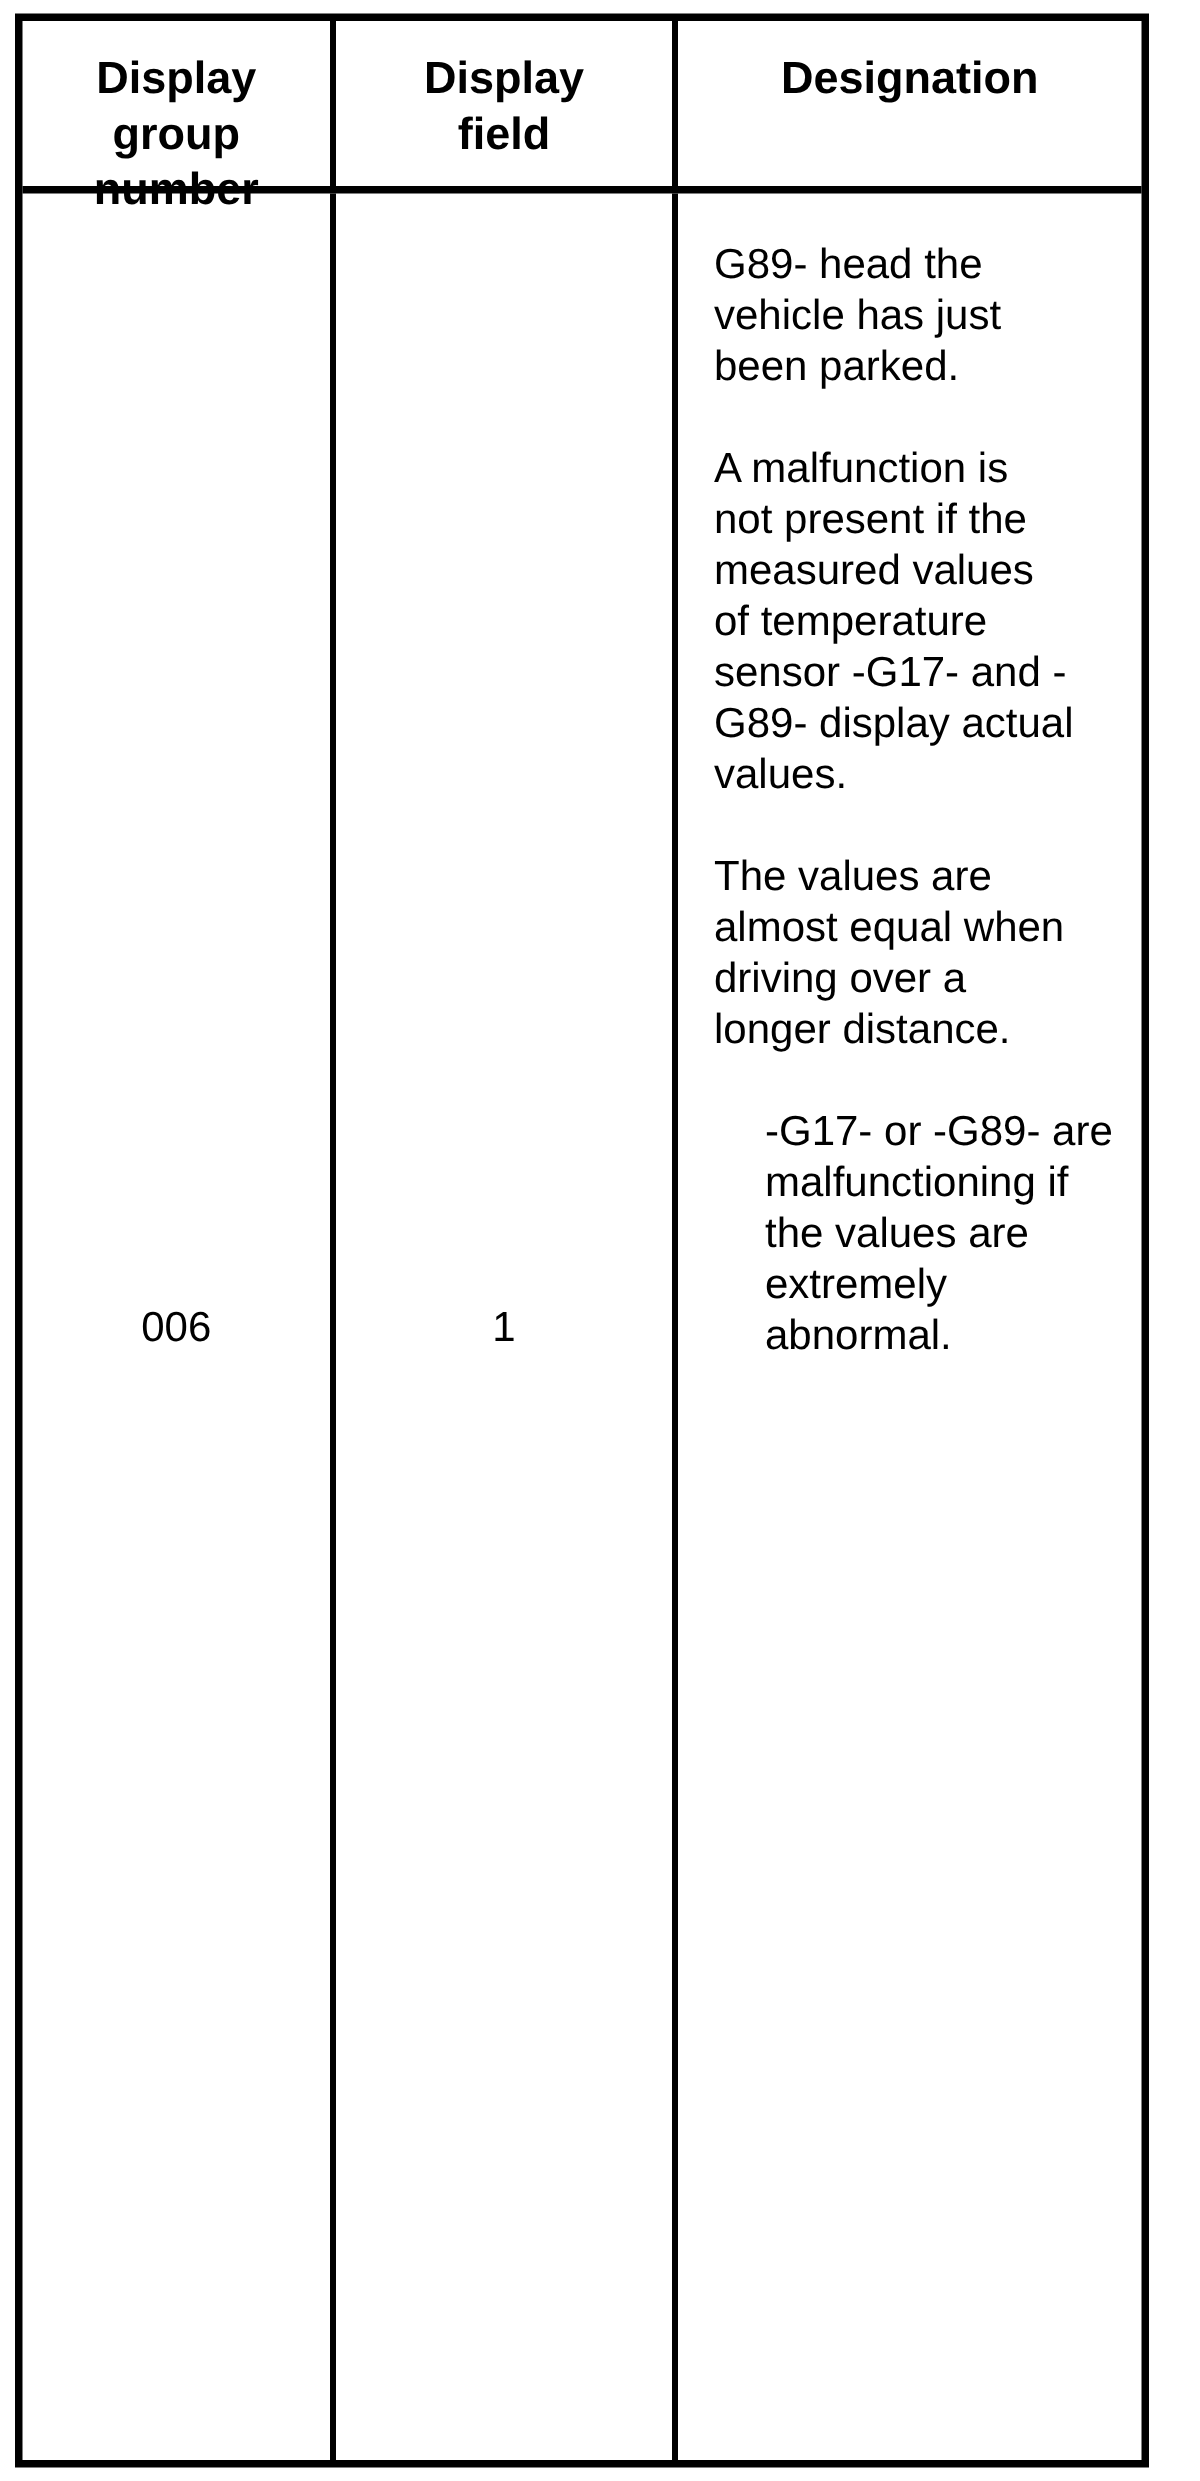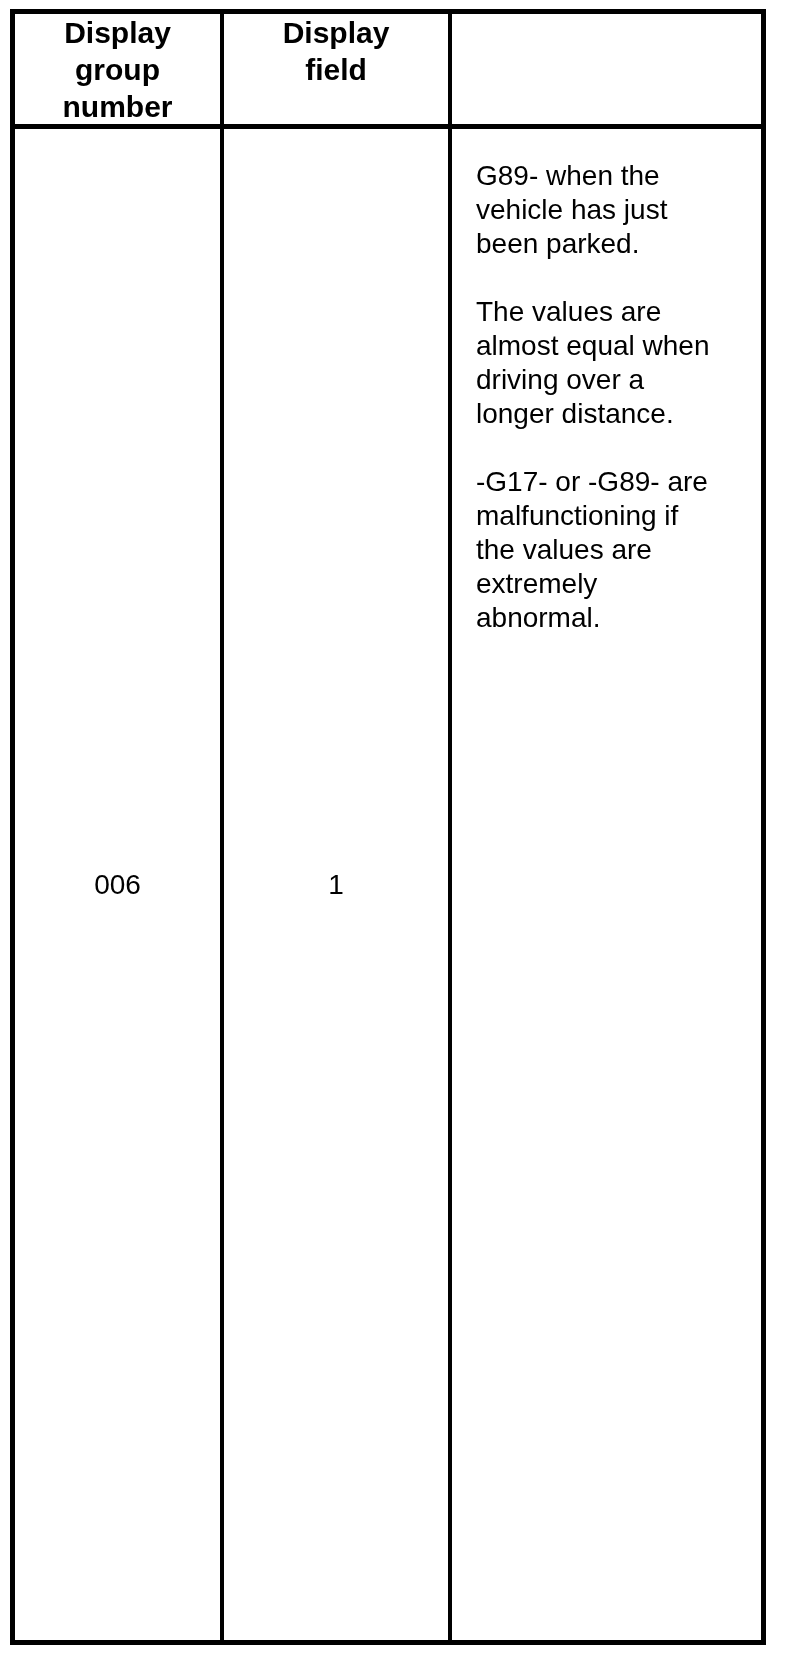"Display" .header-cell { padding-top: 0 -> 20px }
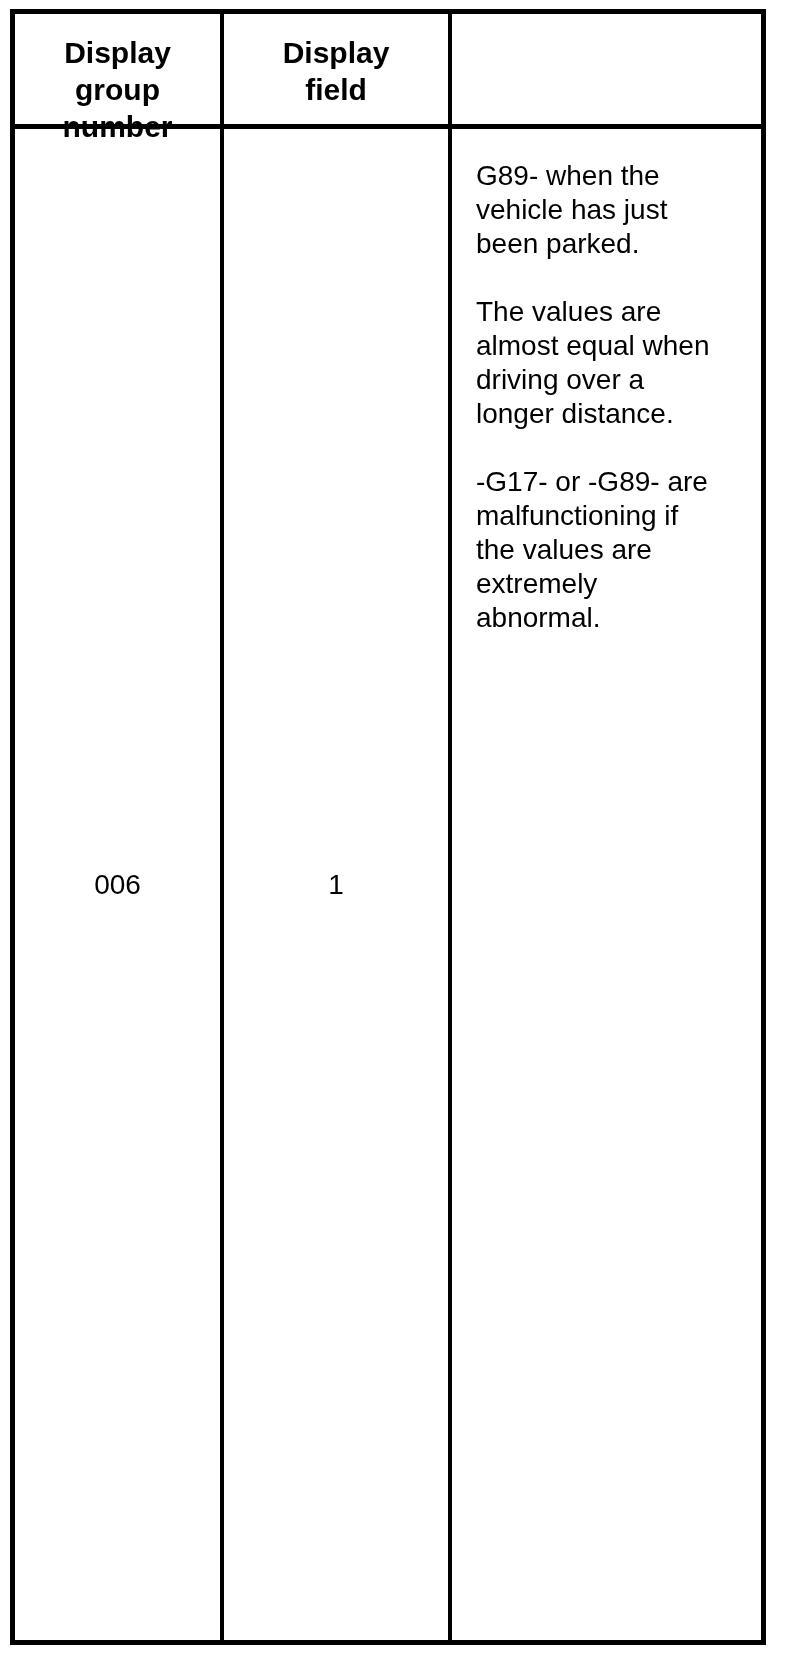"Designation" div.header-cell { html: none -> <div>Designation</div> }
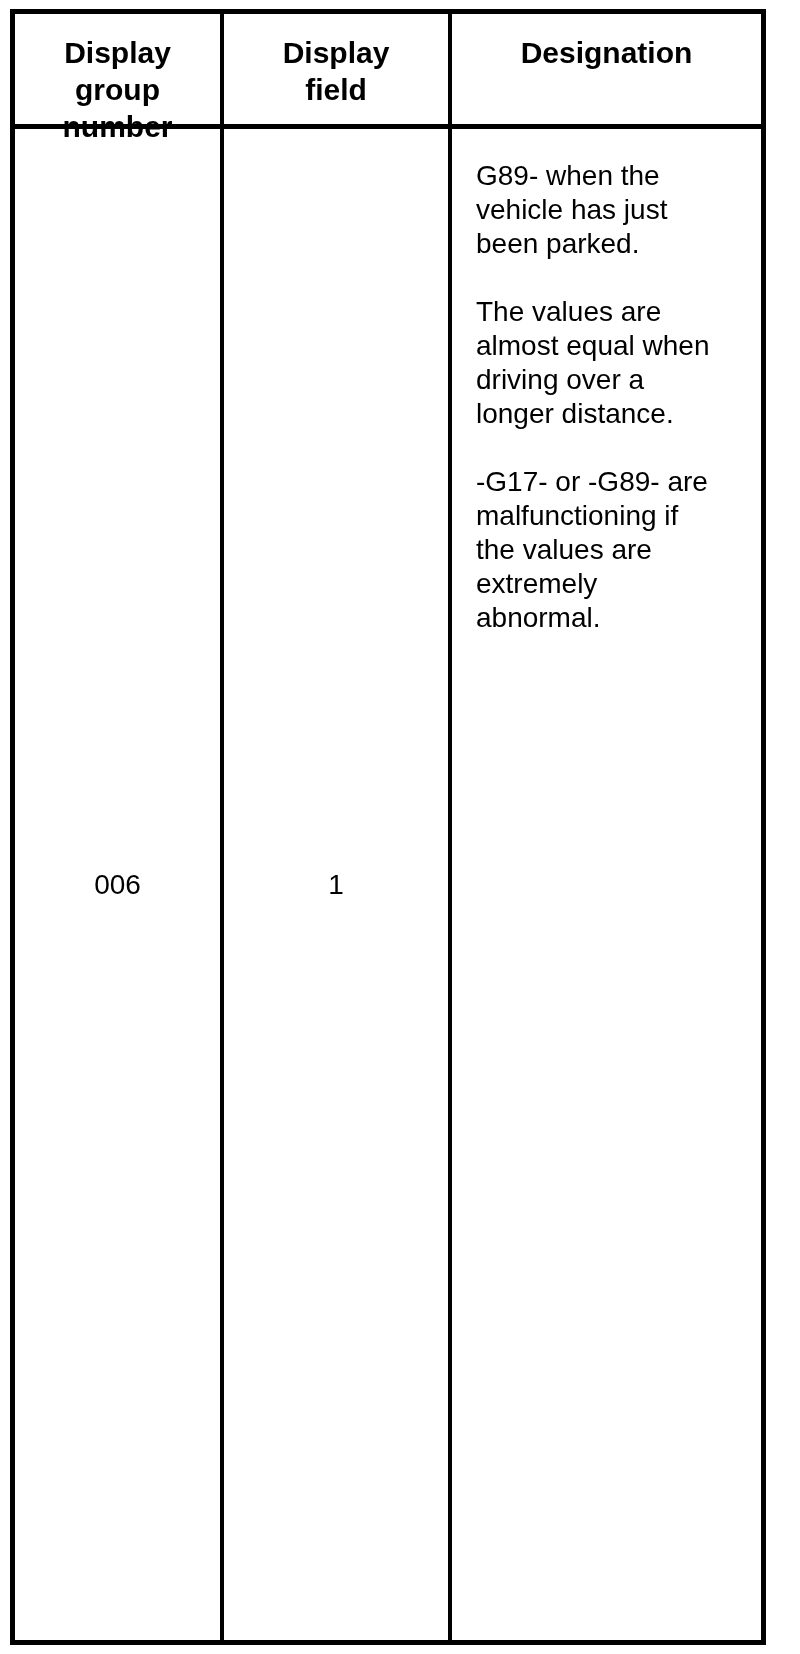"G89- when the" p.para { text: when -> head }
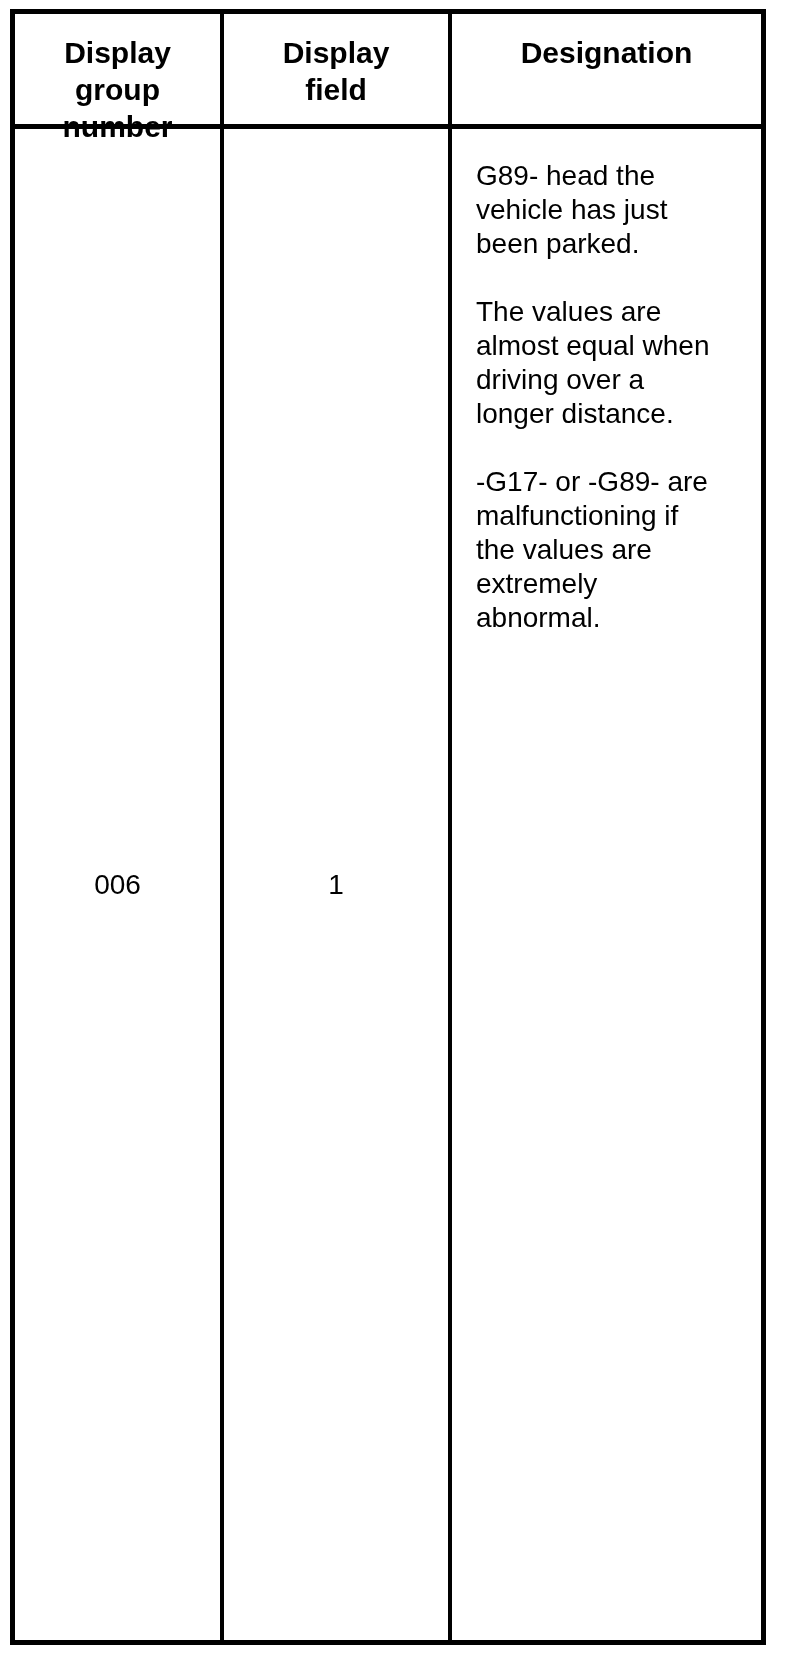"A malfunction is" p.para { html: none -> <p>A malfunction is not present if the measured values of temperature sensor -G17- and - G89- display actual values.</p> }
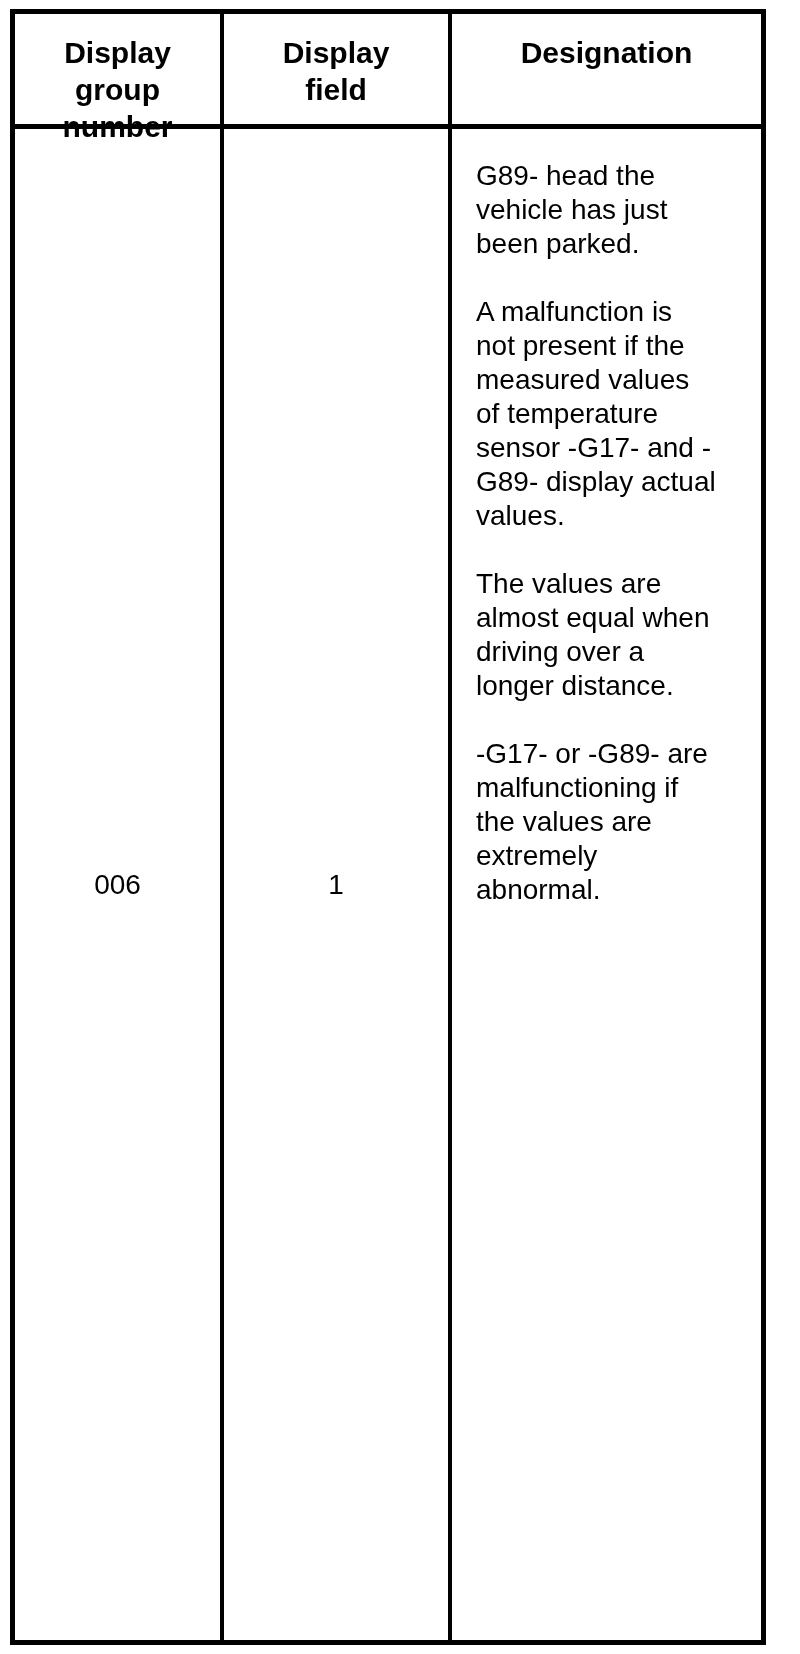"-G17- or -G89- are" .designation-cell p.para:last-child { margin-left: none -> 34px }
